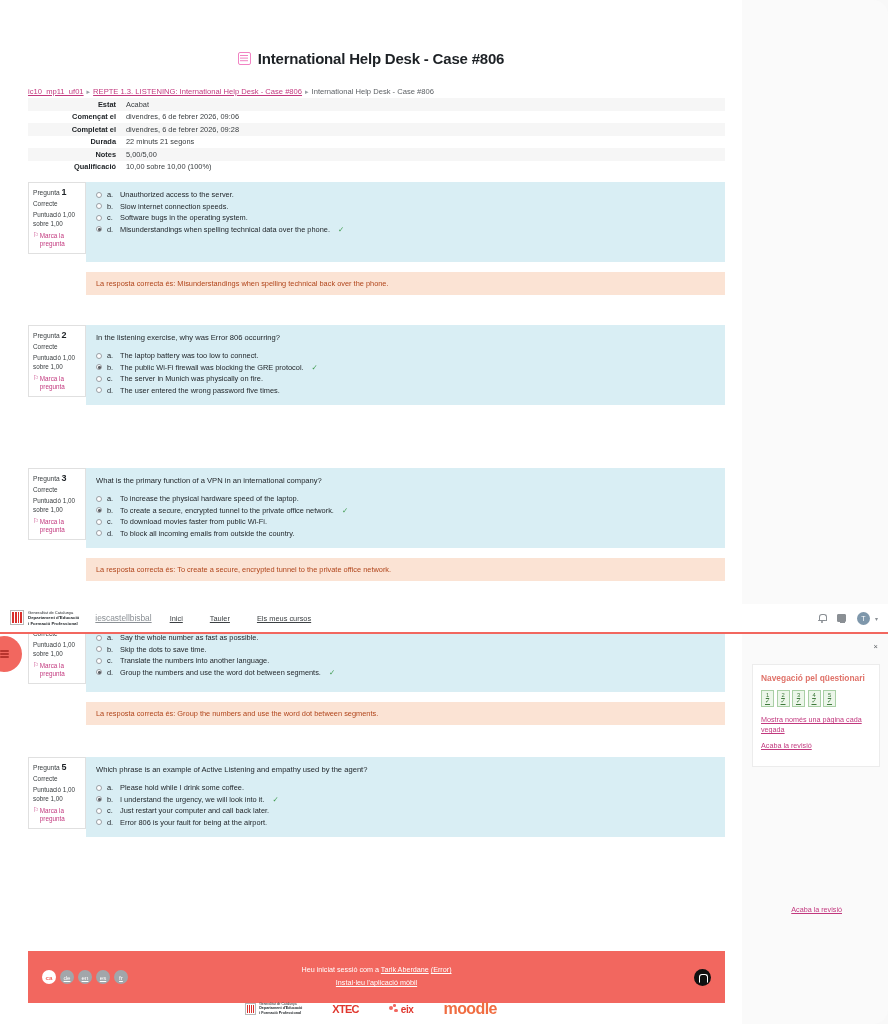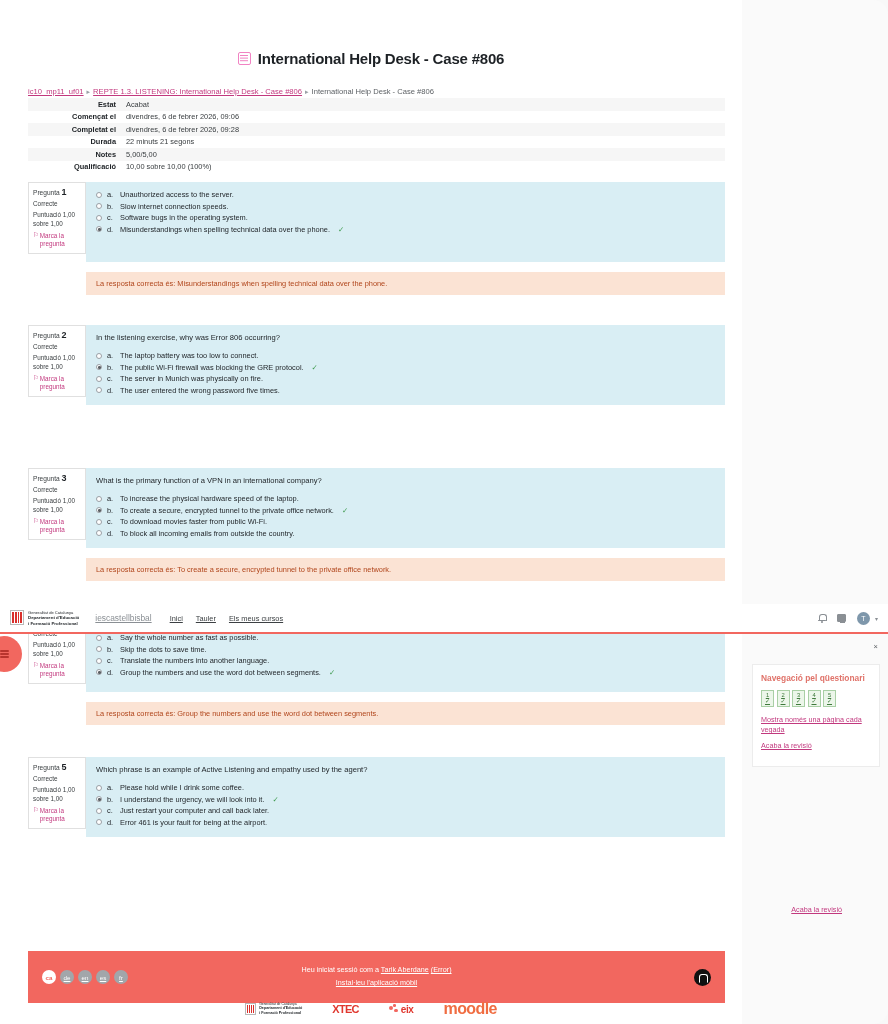"La resposta correcta és:" div.feedback { text: data -> back }
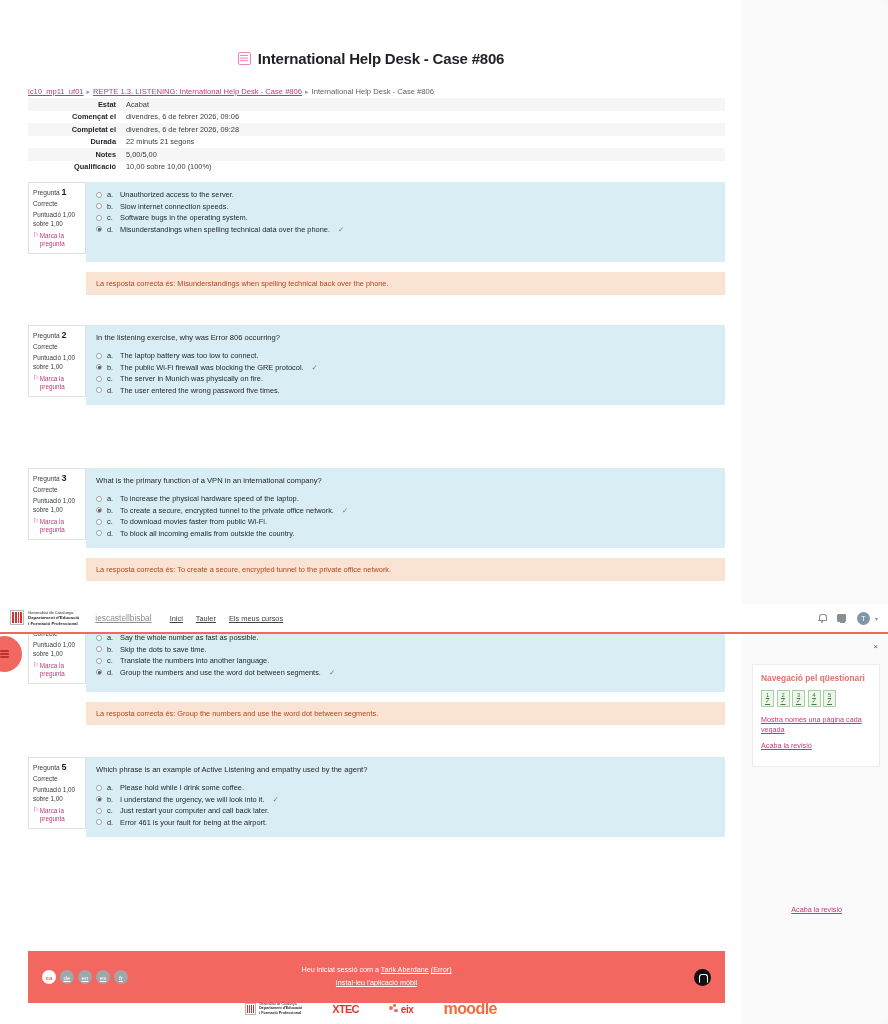"Inici" .nav-links { gap: 13px -> 27px }
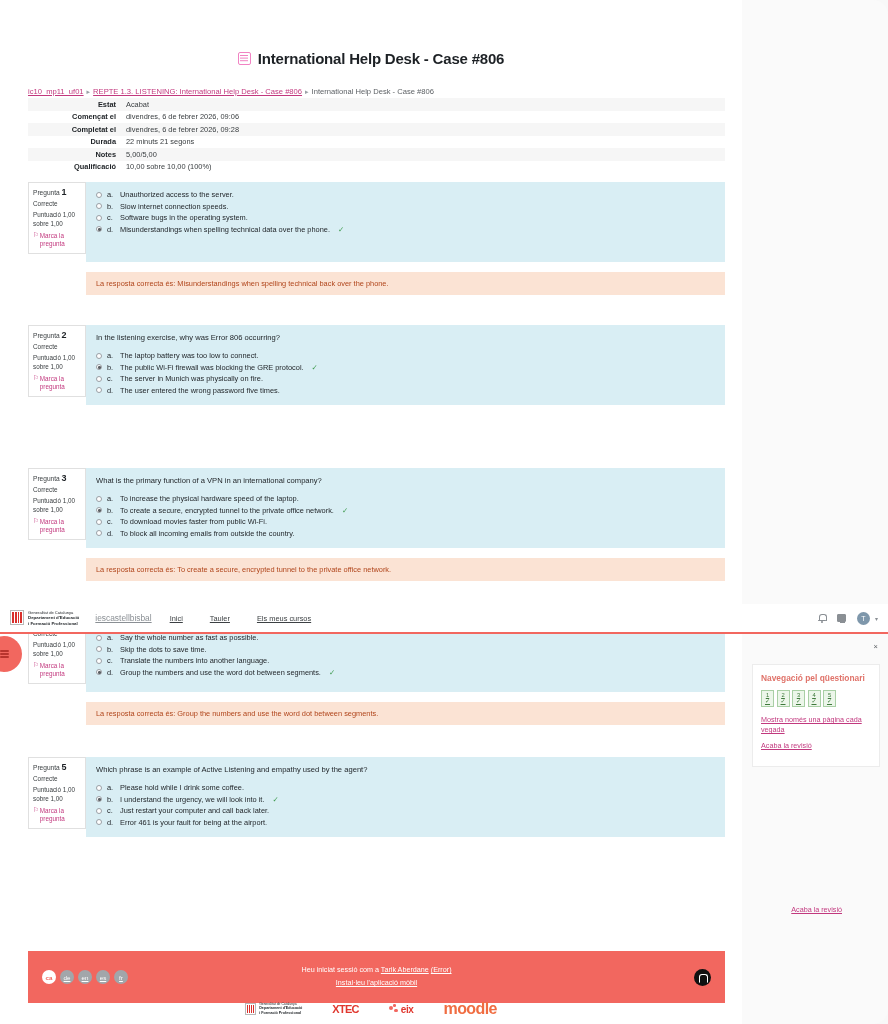"Error 461 is your fault" span { text: 461 -> 806 }
